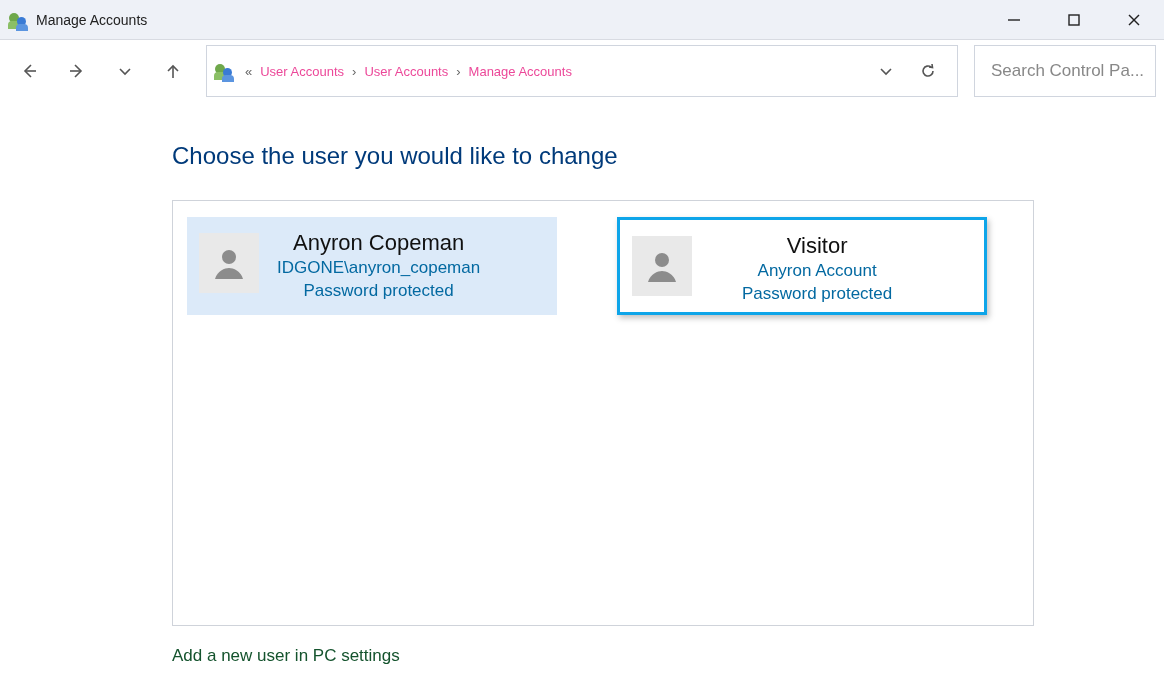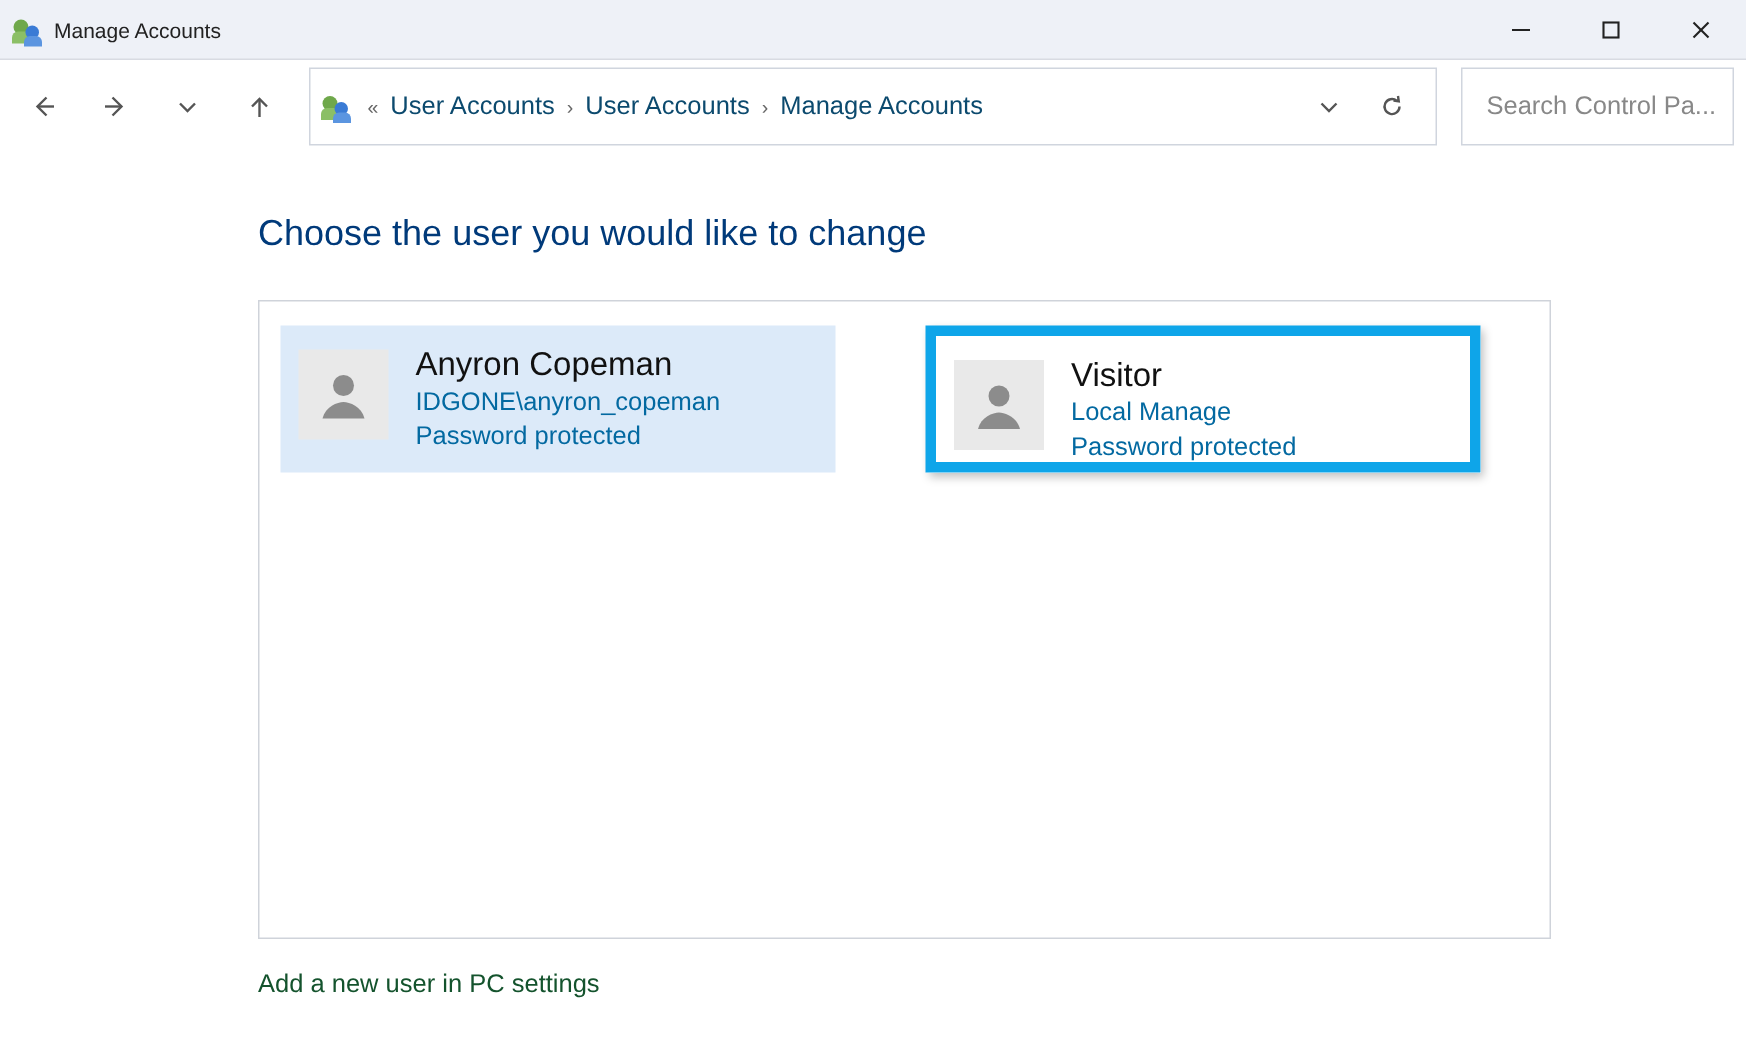"User Accounts" .crumb { color: #0c4a6e -> #ec4899; font-size: 17px -> 13px }
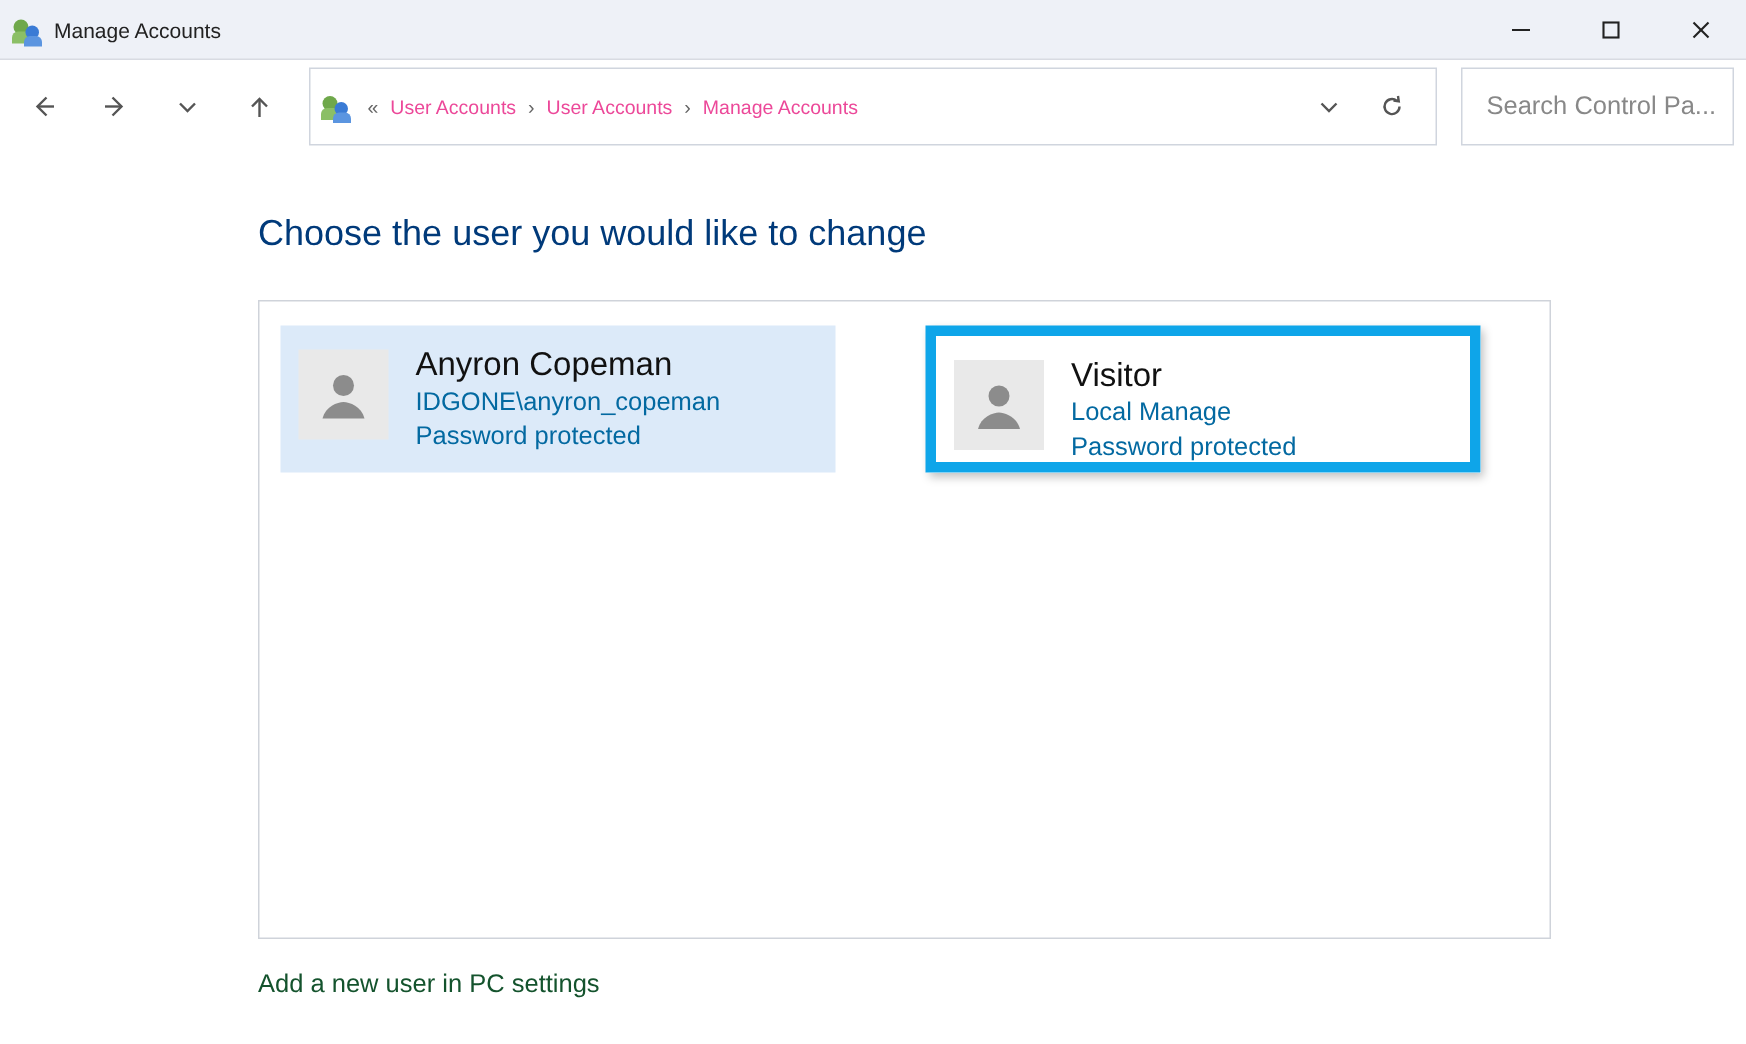"Anyron Copeman" .accounts-frame { text-align: none -> center }
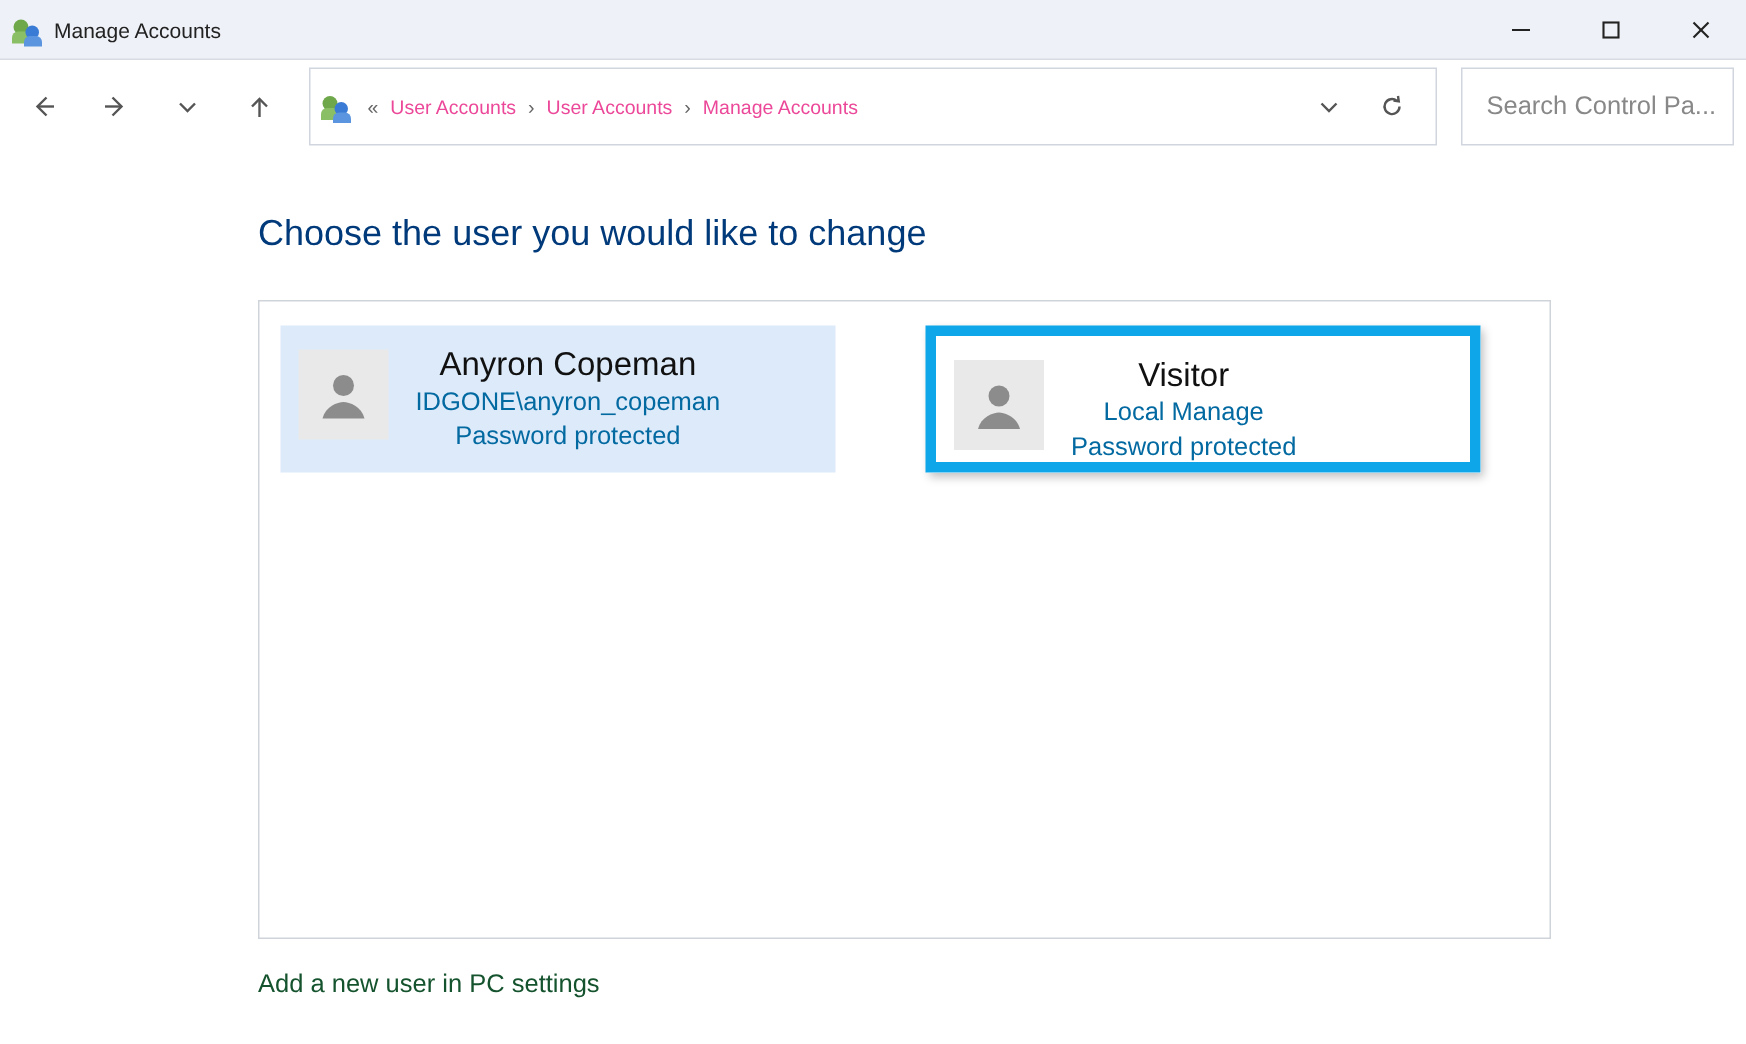"Visitor" .highlight-box { border: 7px solid #0ea5e9 -> 3px solid #0ea5e9; gap: none -> 32px }
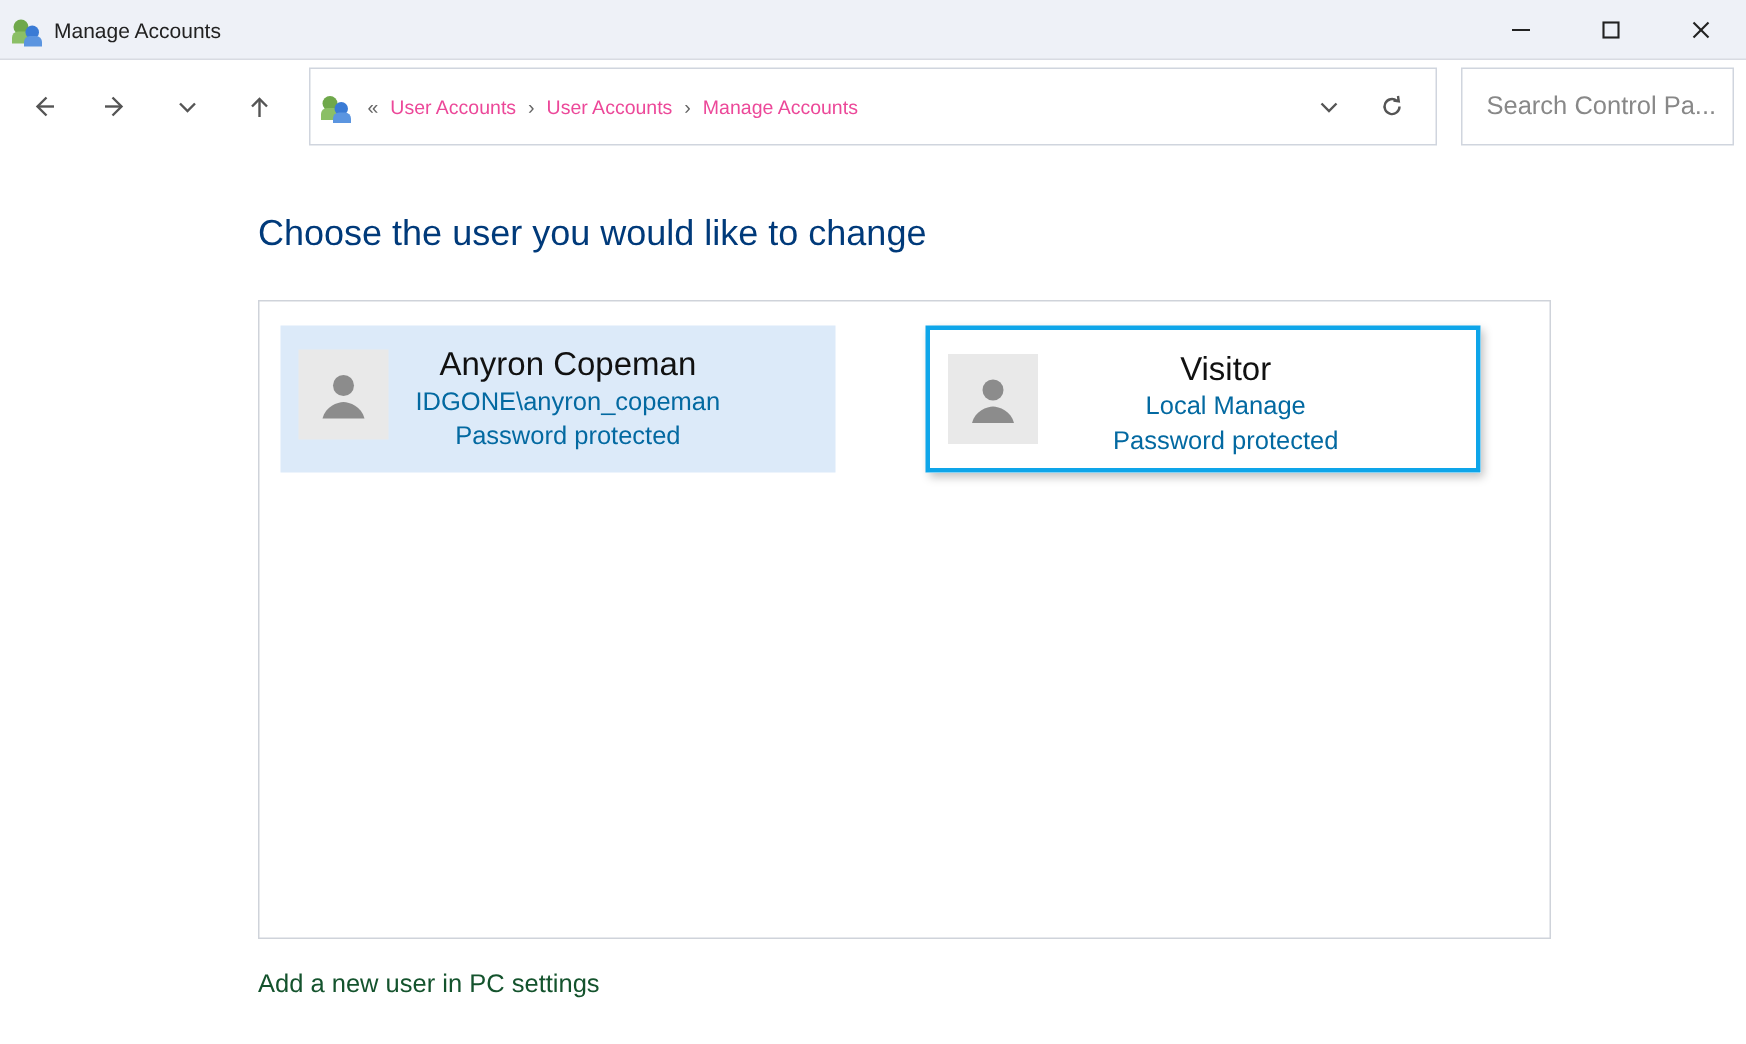"Local Manage" div.acct-sub { text: Local Manage -> Anyron Account }
